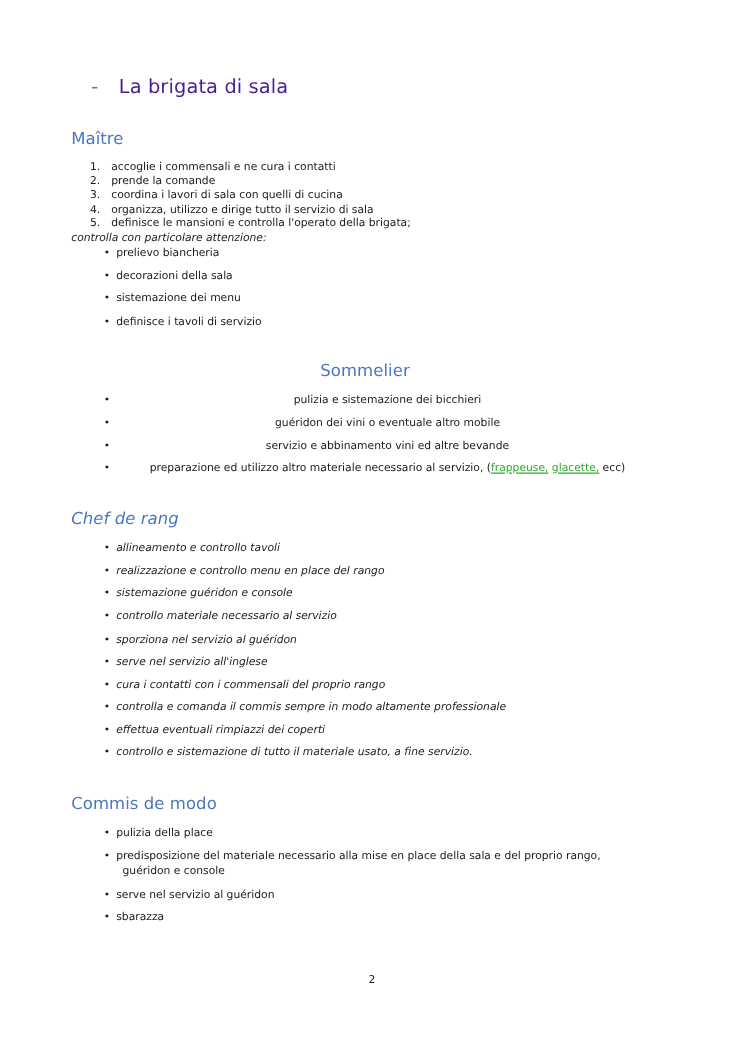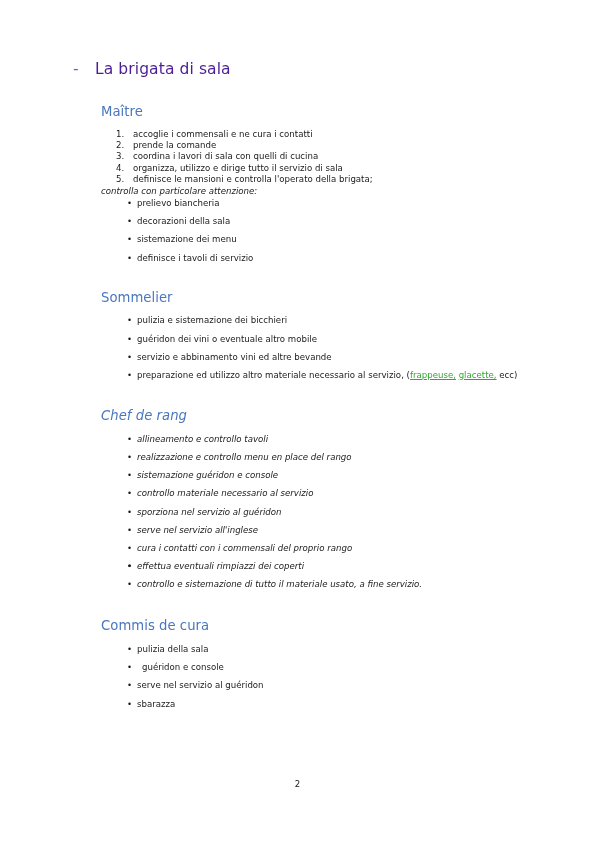"Maître" .section { margin-left: 44px -> none }
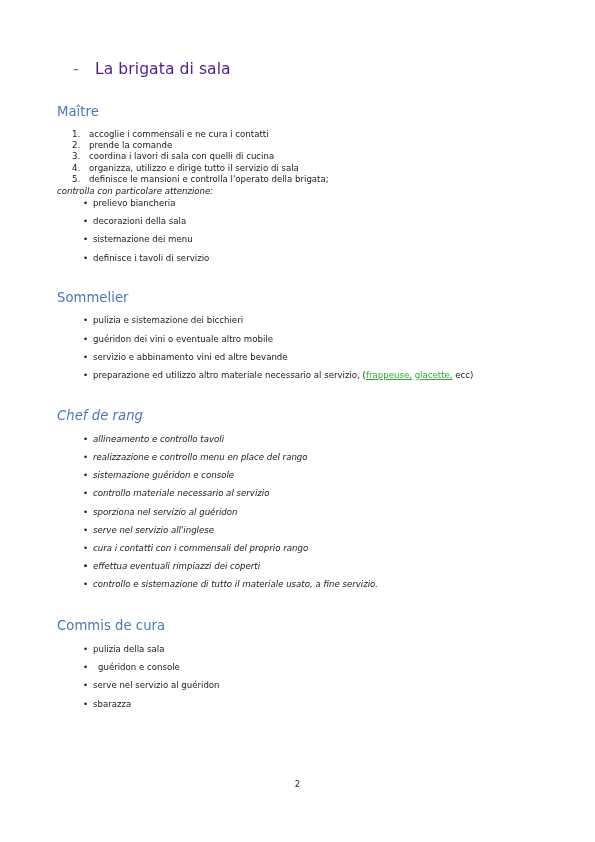"Sommelier" .section.sommelier { text-align: none -> center }
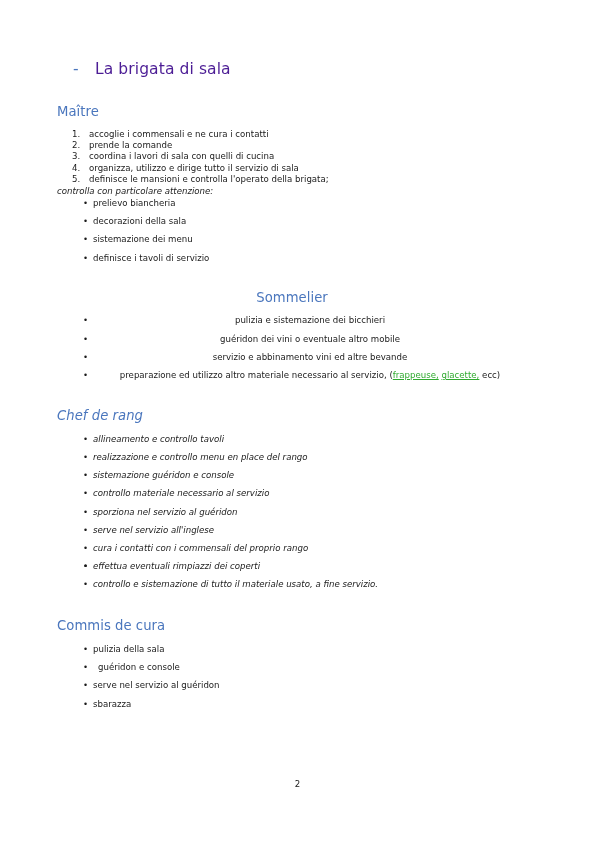"controlla e comanda il commis" span { html: none -> <span>controlla e comanda il commis sempre in modo altamente professionale</span> }
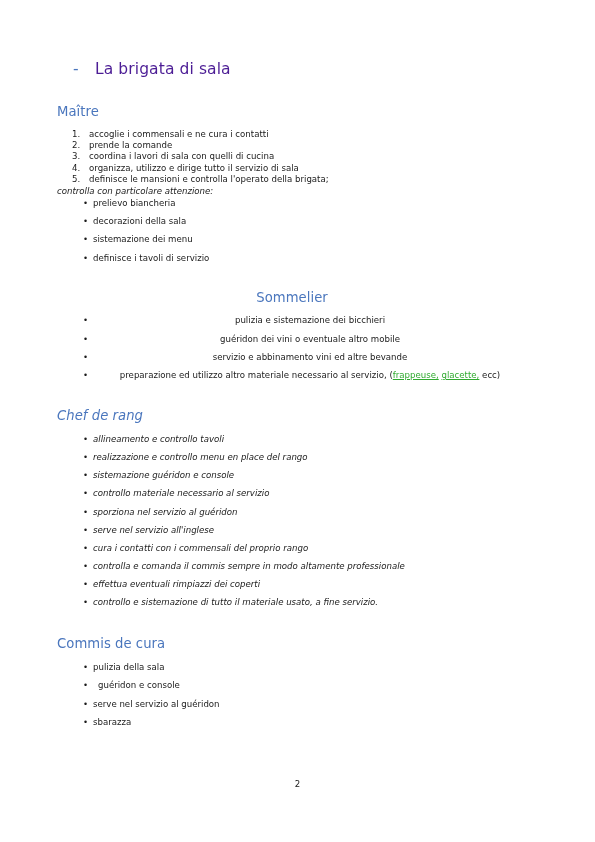"Commis de cura" h2.section-heading { text: cura -> modo }
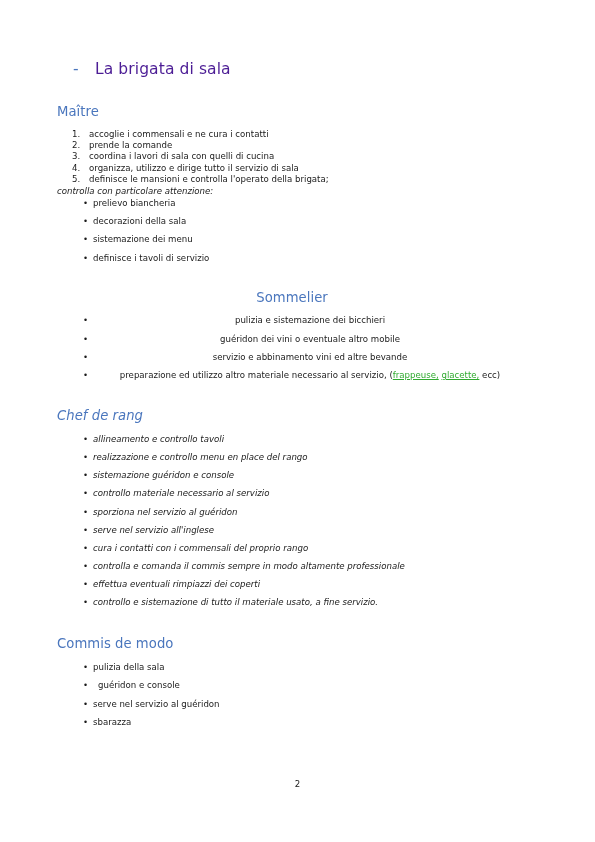"pulizia della sala" span { text: sala -> place }
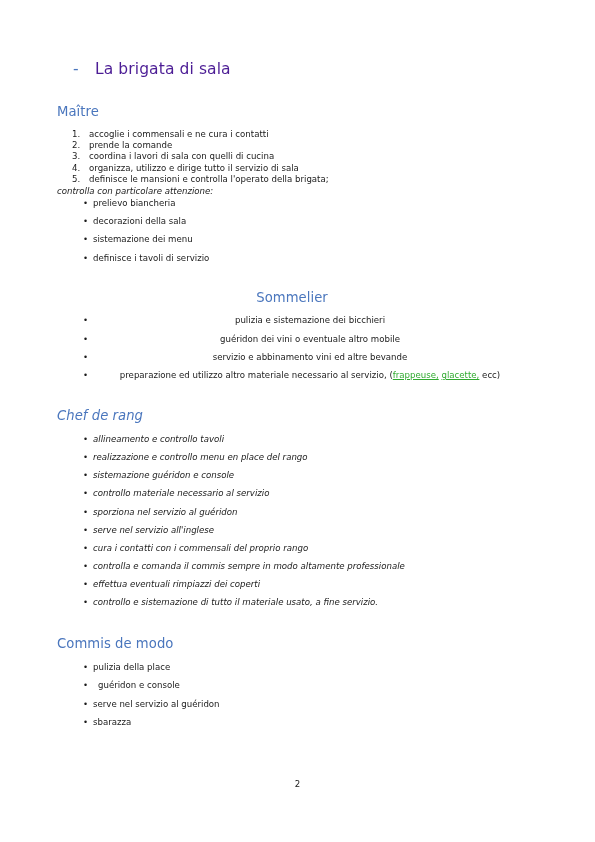"predisposizione del materiale necessario" span { html: none -> <span>predisposizione del materiale necessario alla mise en place della sala e del proprio rango,</span> }
